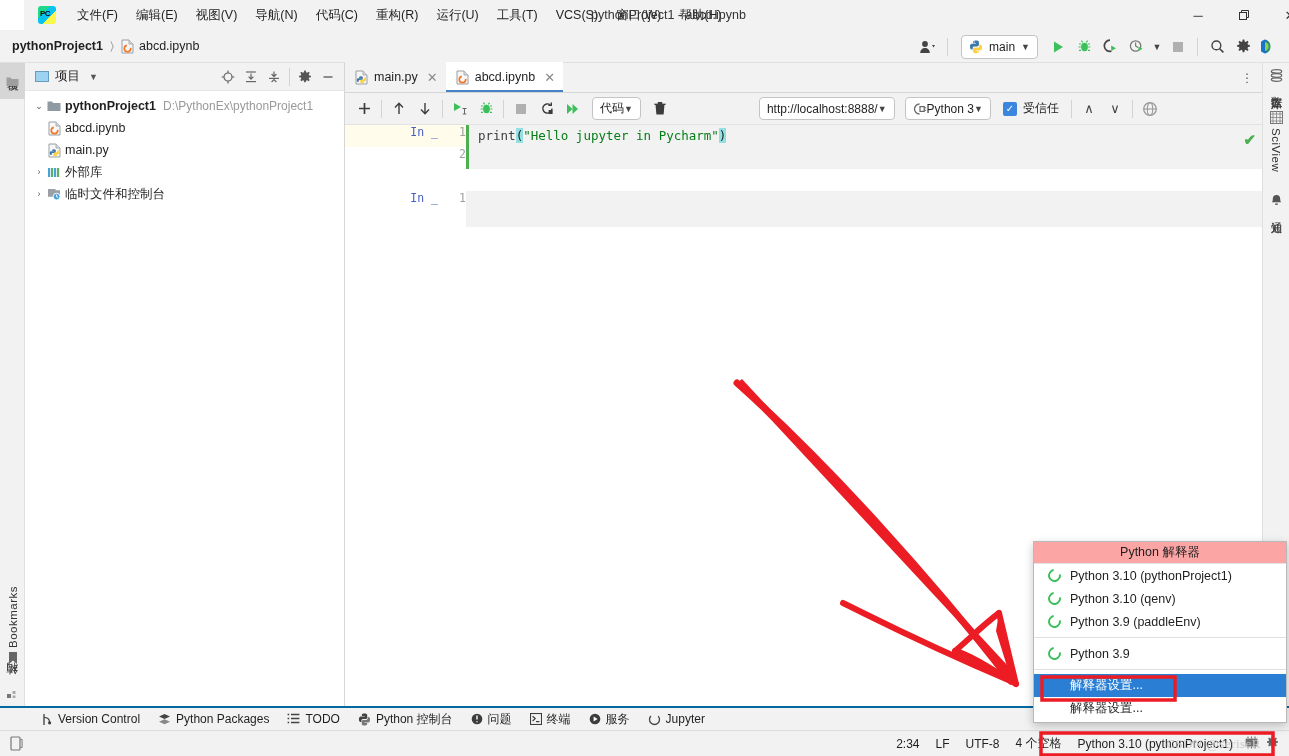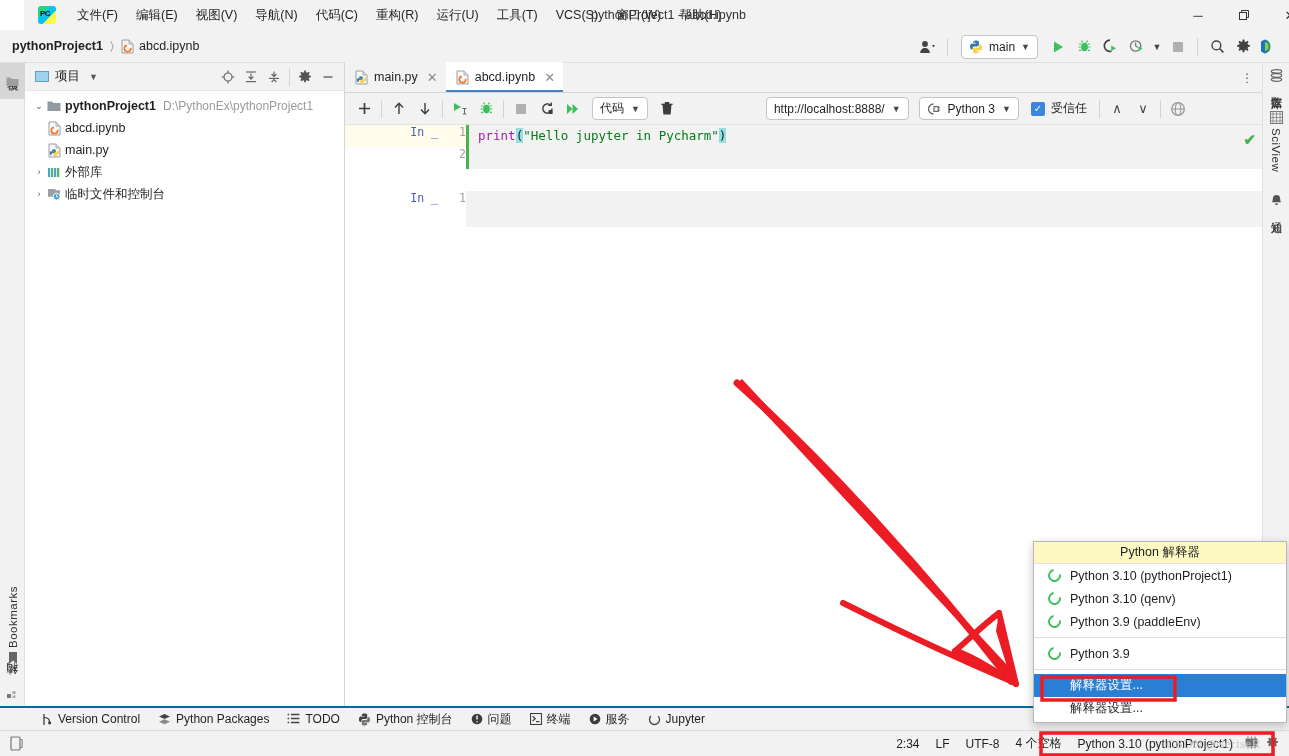"代码" .nb-combo { gap: 7px -> 0 }
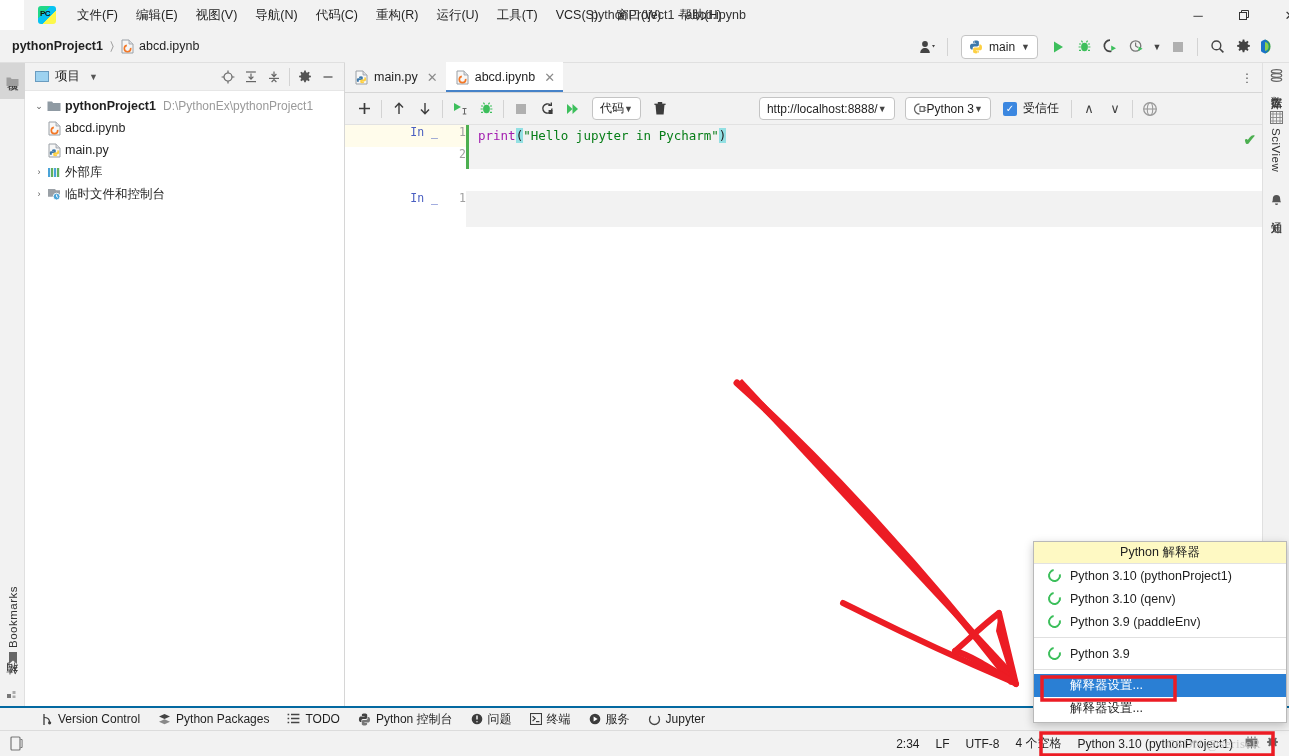"print" .kw-fn { color: #a21caf -> #404040 }
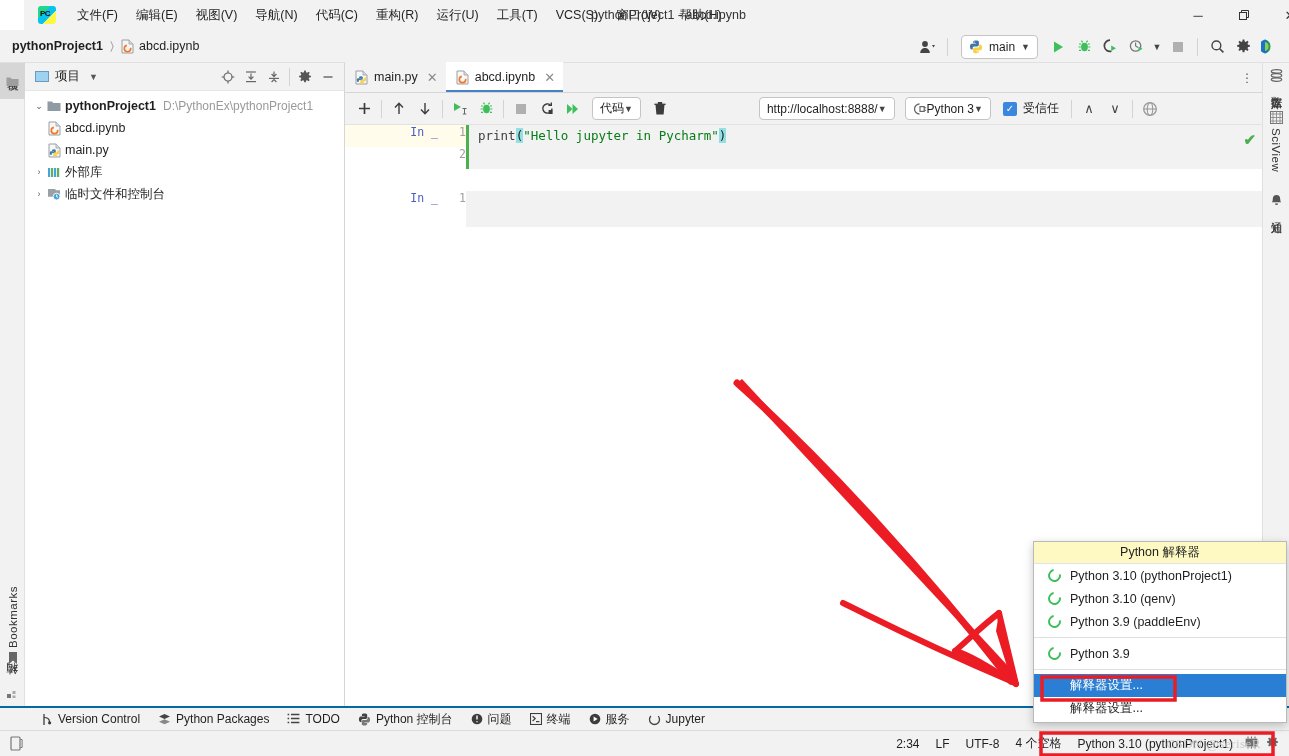"Python 解释器" .popup-title { background: #fef9c3 -> #fca5a5 }
